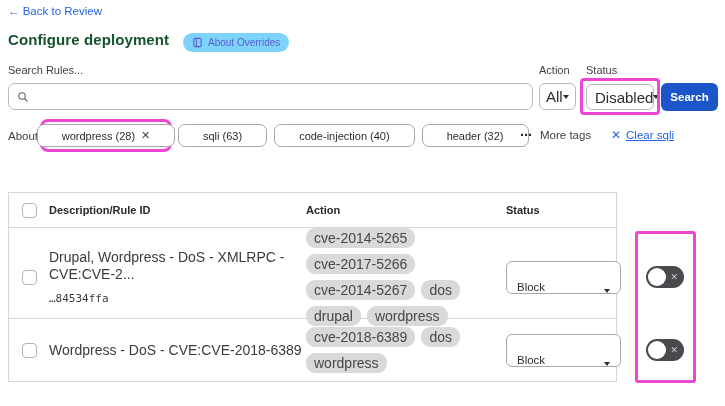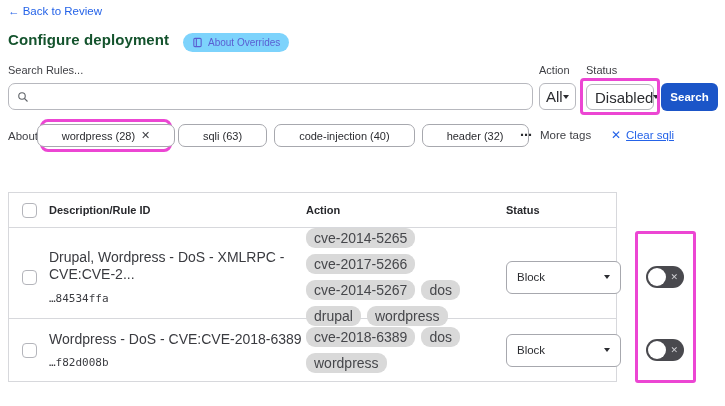"Block" .action-select { align-items: center -> flex-end }
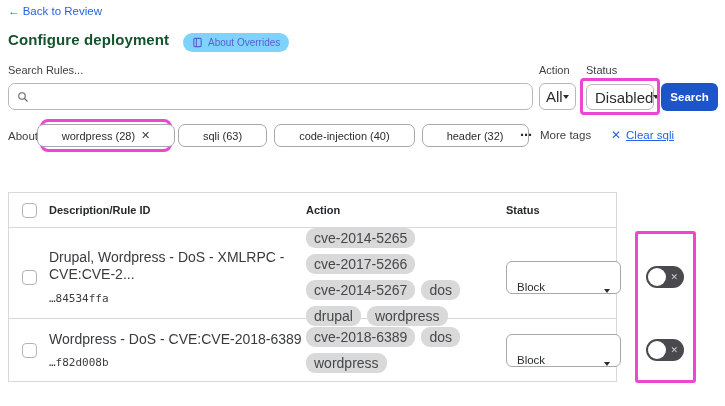"…f82d008b" div.rule-id { html: <div>…f82d008b</div> -> none }
